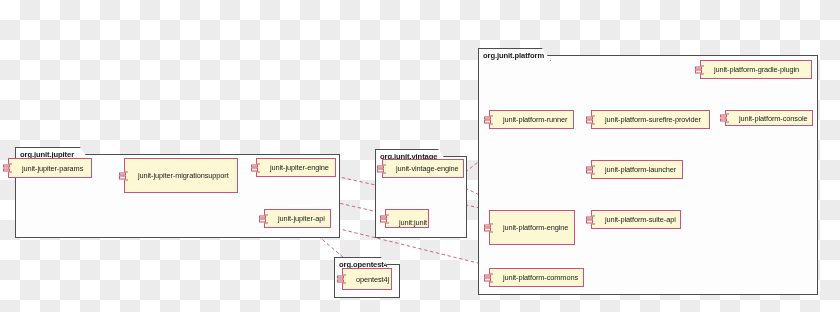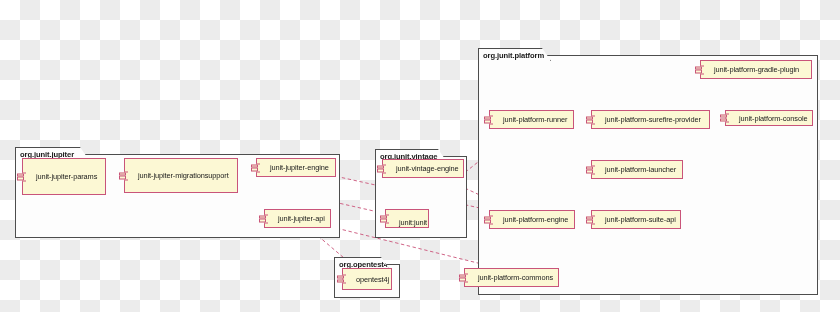"junit-jupiter-params" div.comp { height: 37px -> 20px; left: 22px -> 8px }
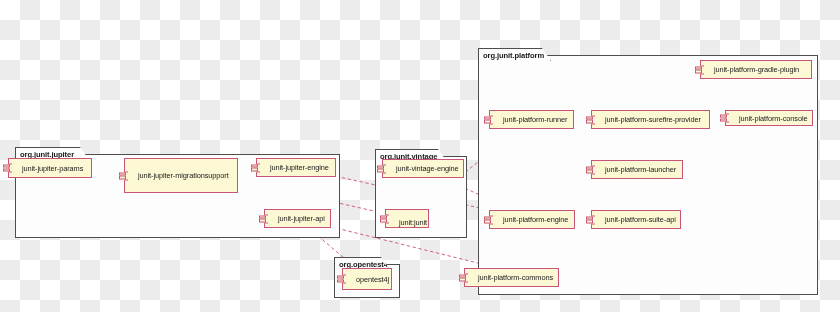"junit-platform-engine" div.comp { height: 19px -> 35px }
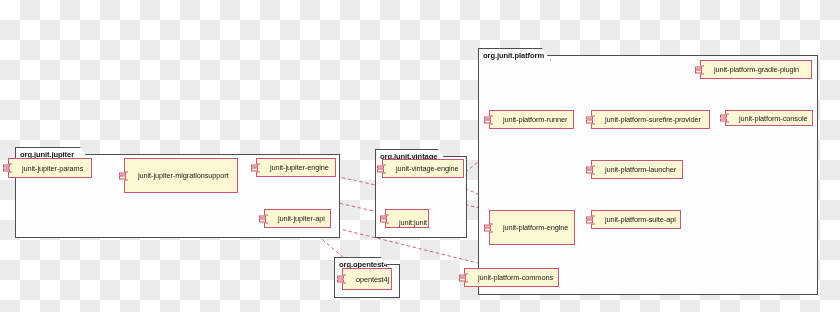"junit-platform-commons" div.comp { left: 464px -> 489px }
